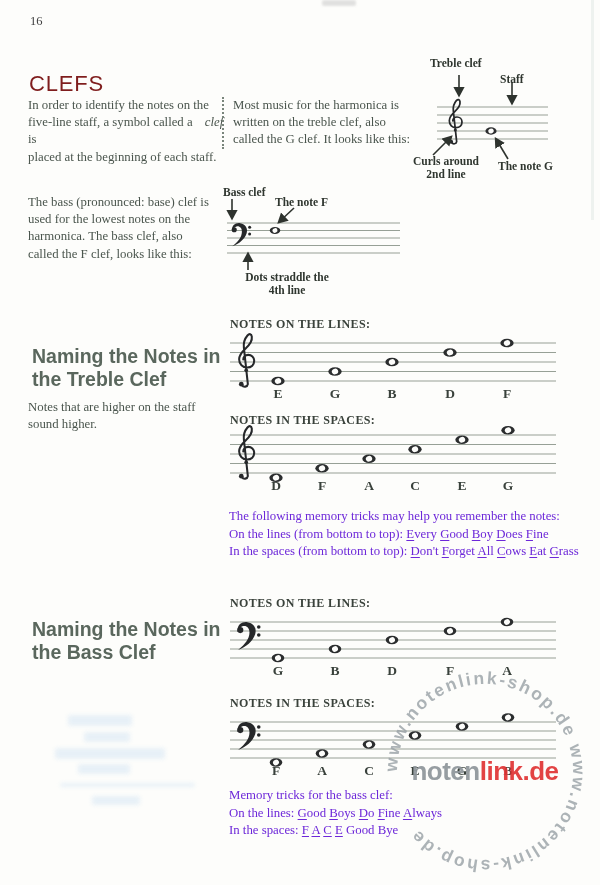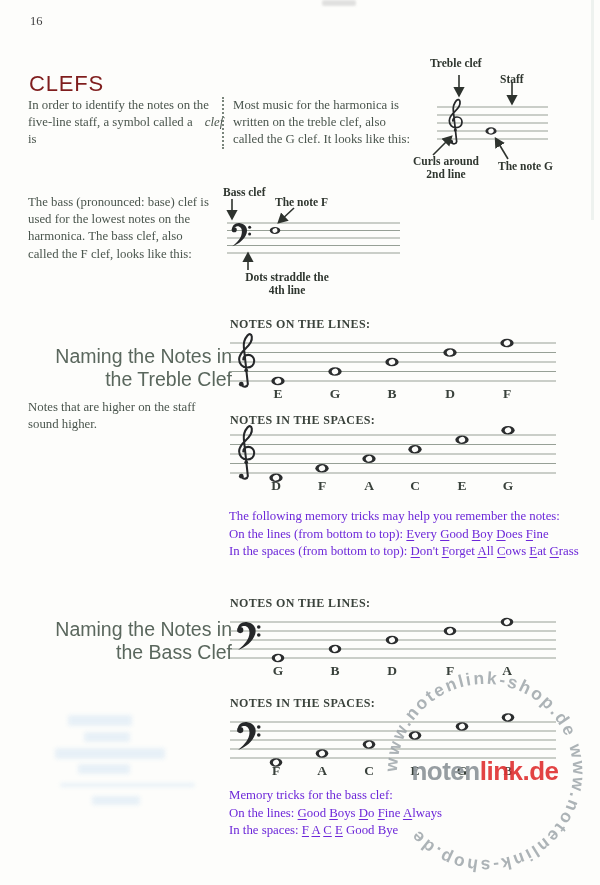"placed at the beginning of" span { html: none -> <span>placed at the beginning of each staff.</span> }
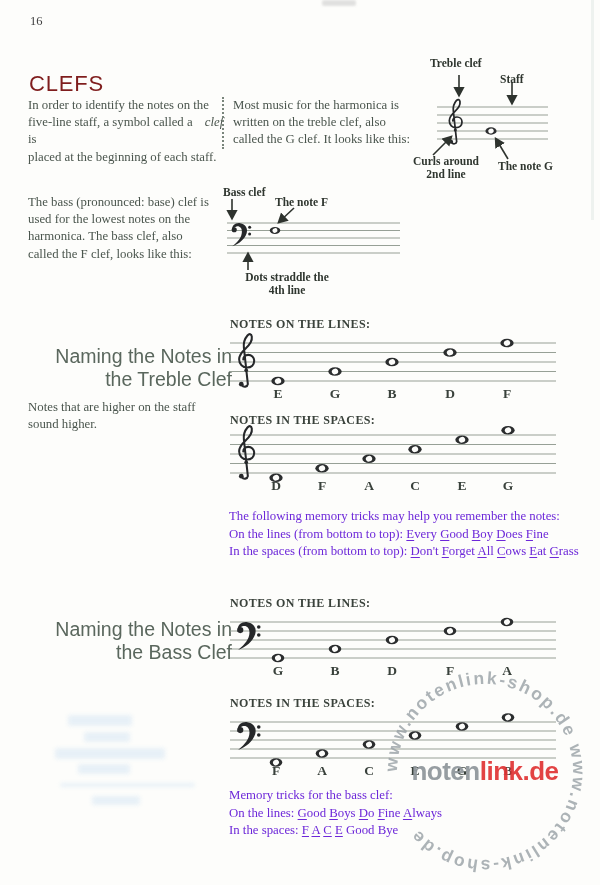"Naming the Notes in" .naming-heading { font-weight: 400 -> 700; text-align: right -> left }
